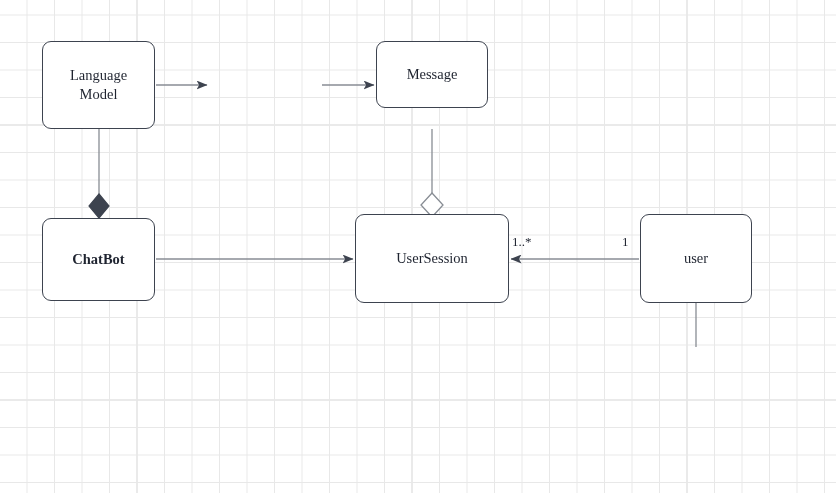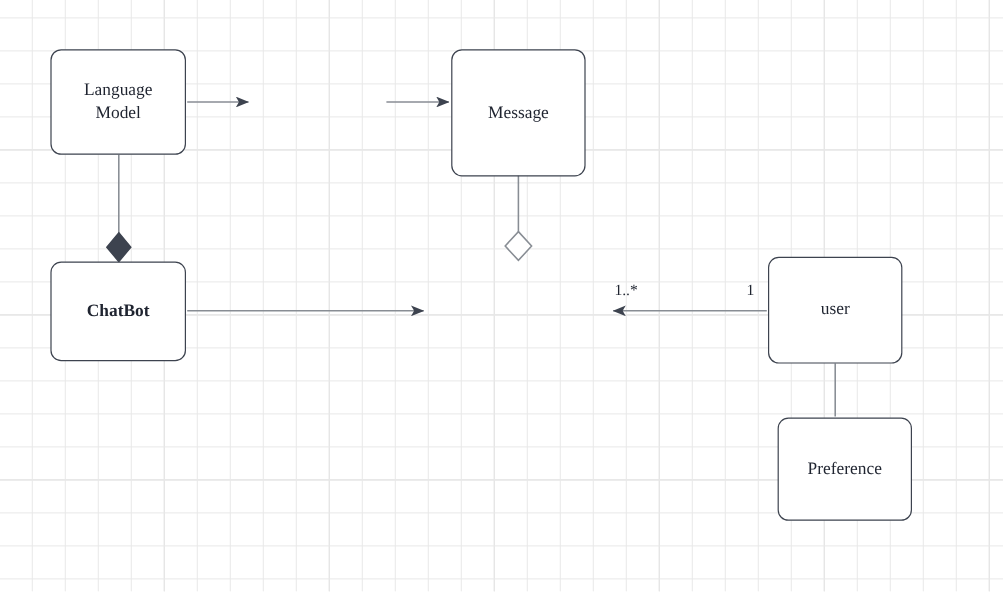"Message" div.node { height: 106px -> 67px }
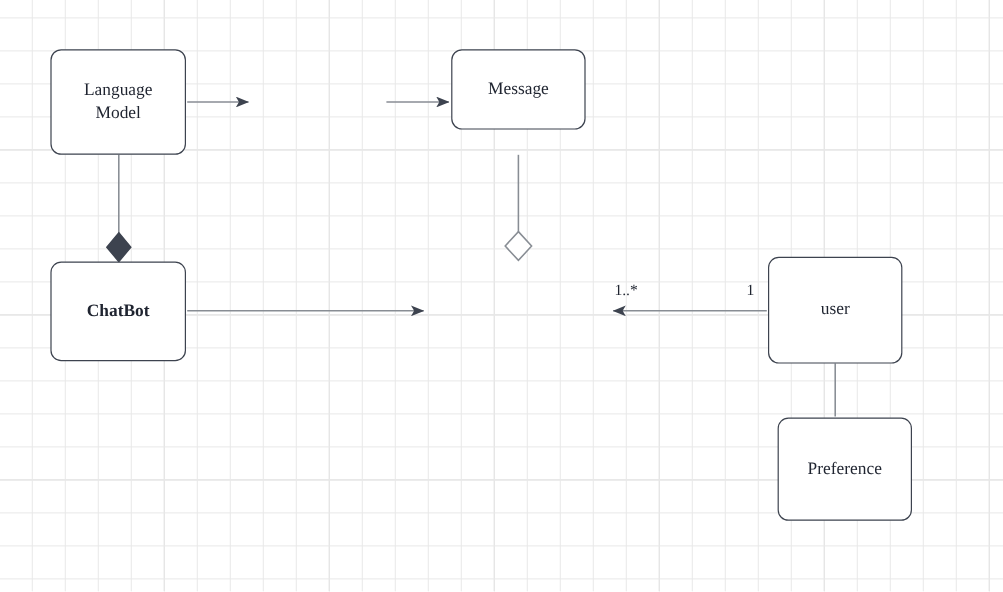"UserSession" div.node { html: none -> <div> <span>UserSession</span> </div> }
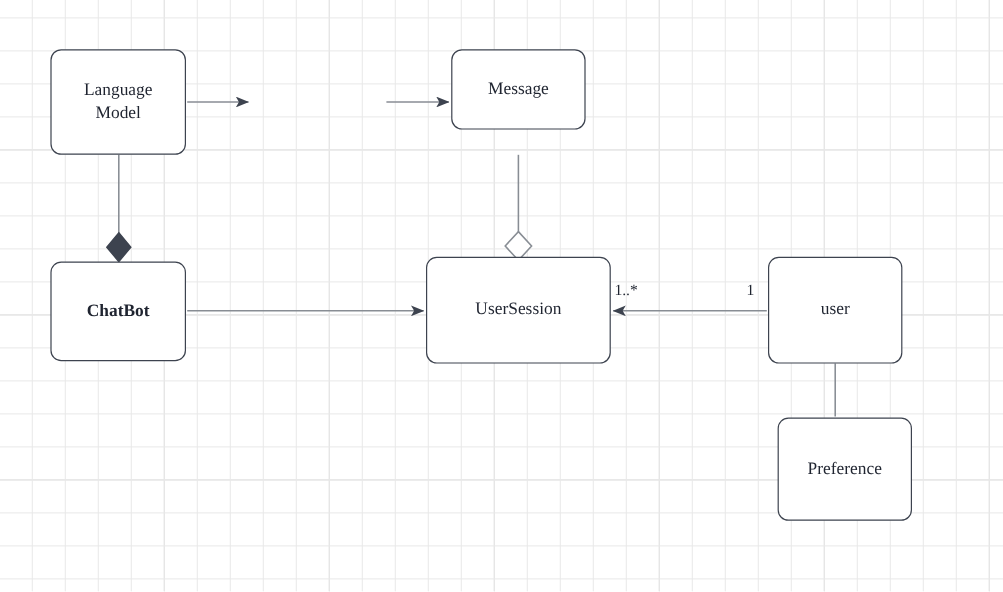"Preference" div.node { html: <div> <span>Preference</span> </div> -> none }
